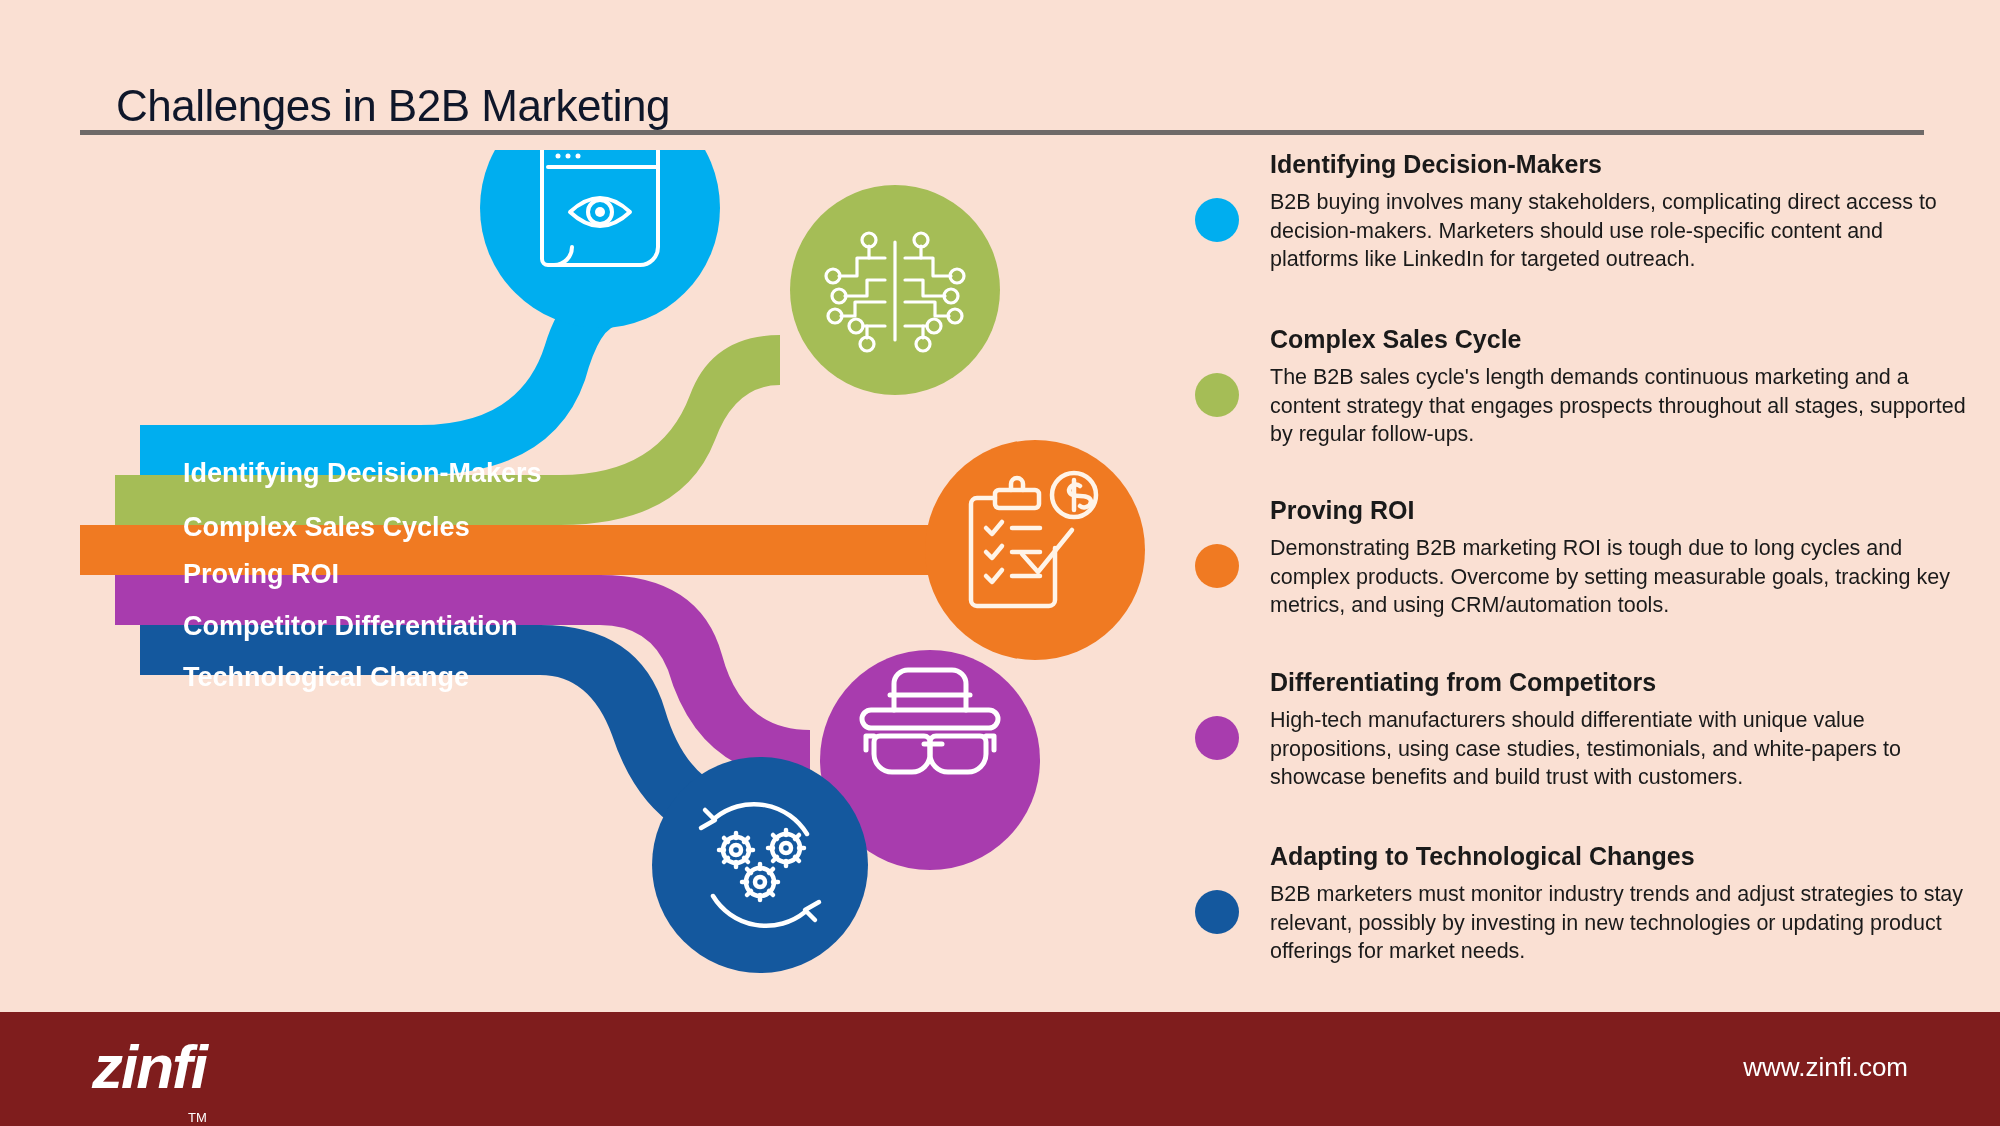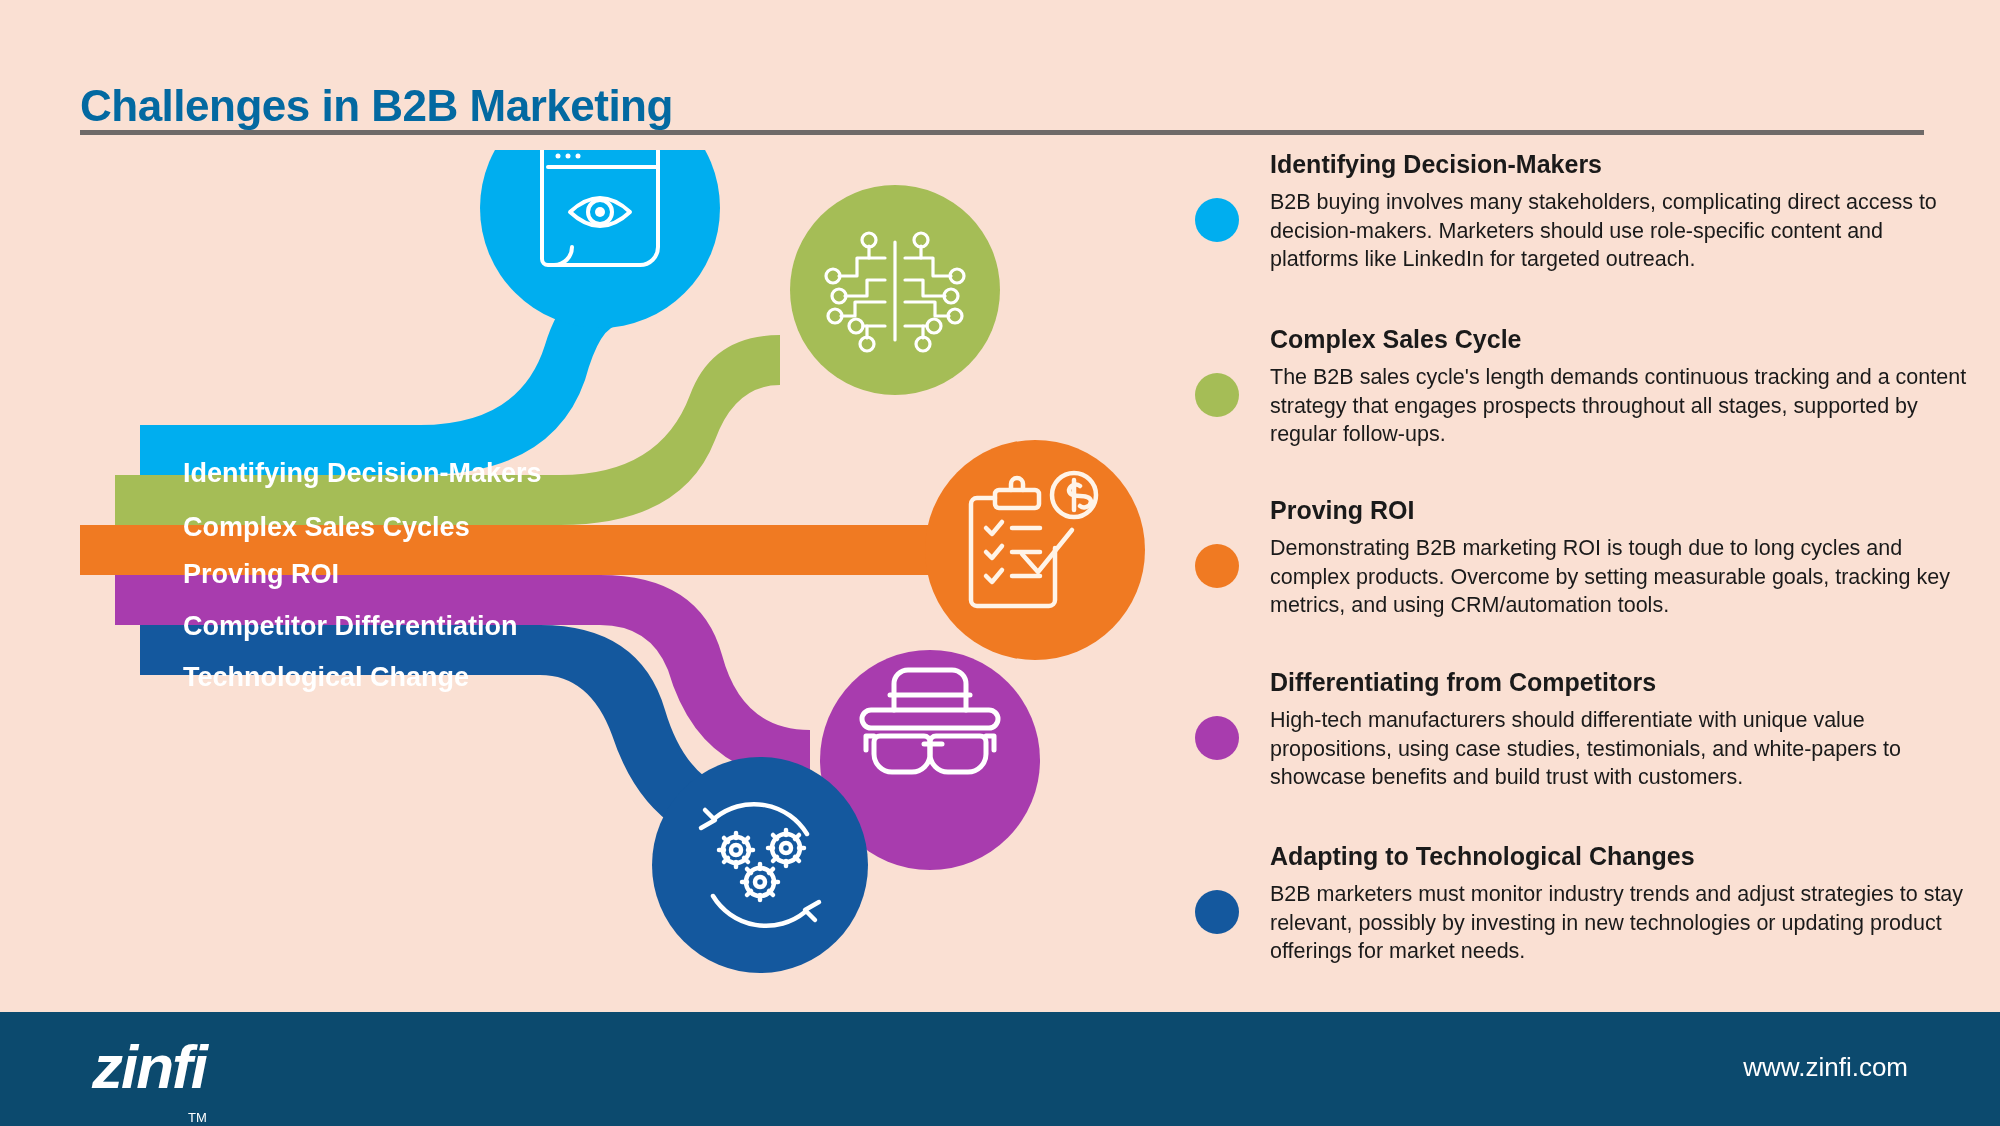"Challenges in B2B Marketing" .title { color: #0369a1 -> #0f172a; font-weight: bold -> normal; margin-left: none -> 36px }
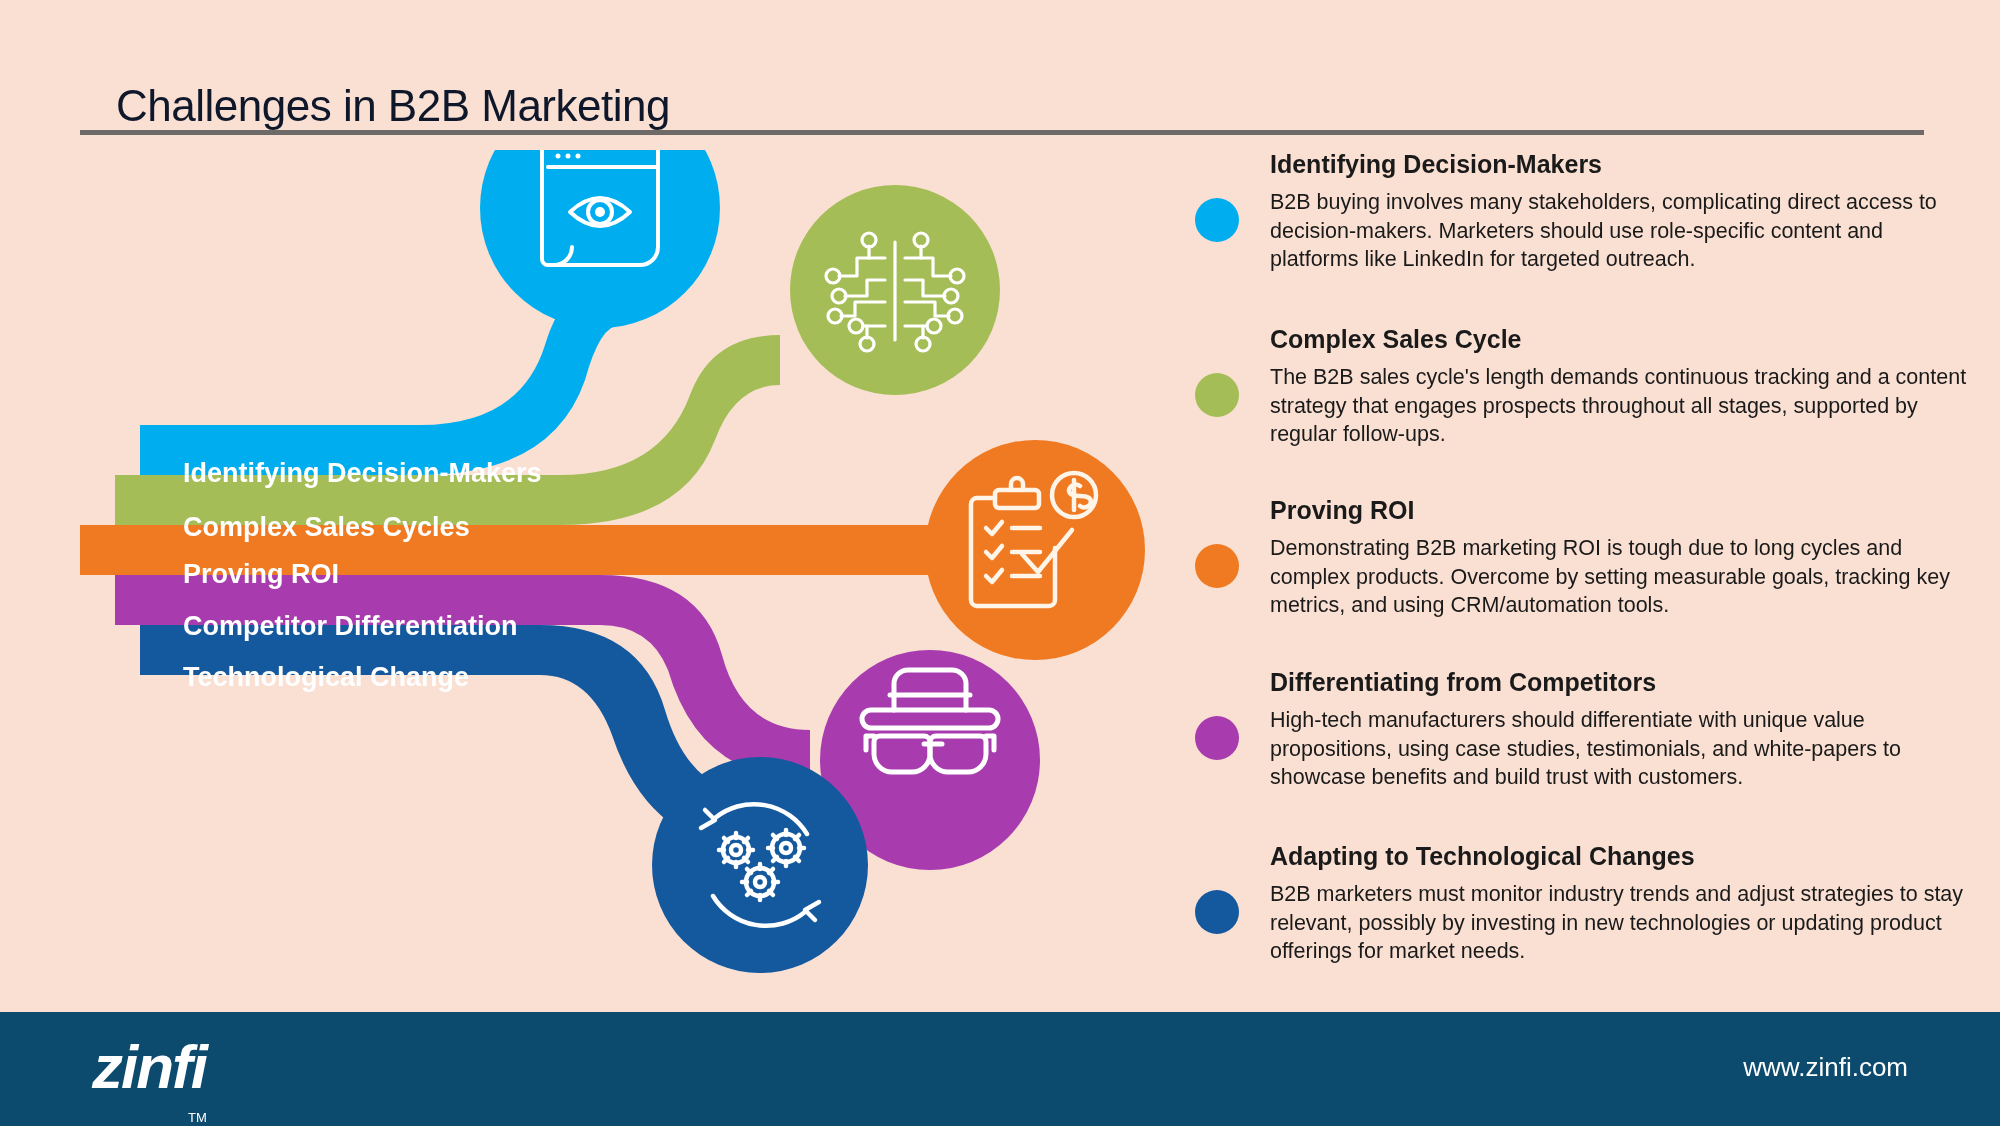"The B2B sales cycle's length" div.item-body { text: tracking -> marketing }
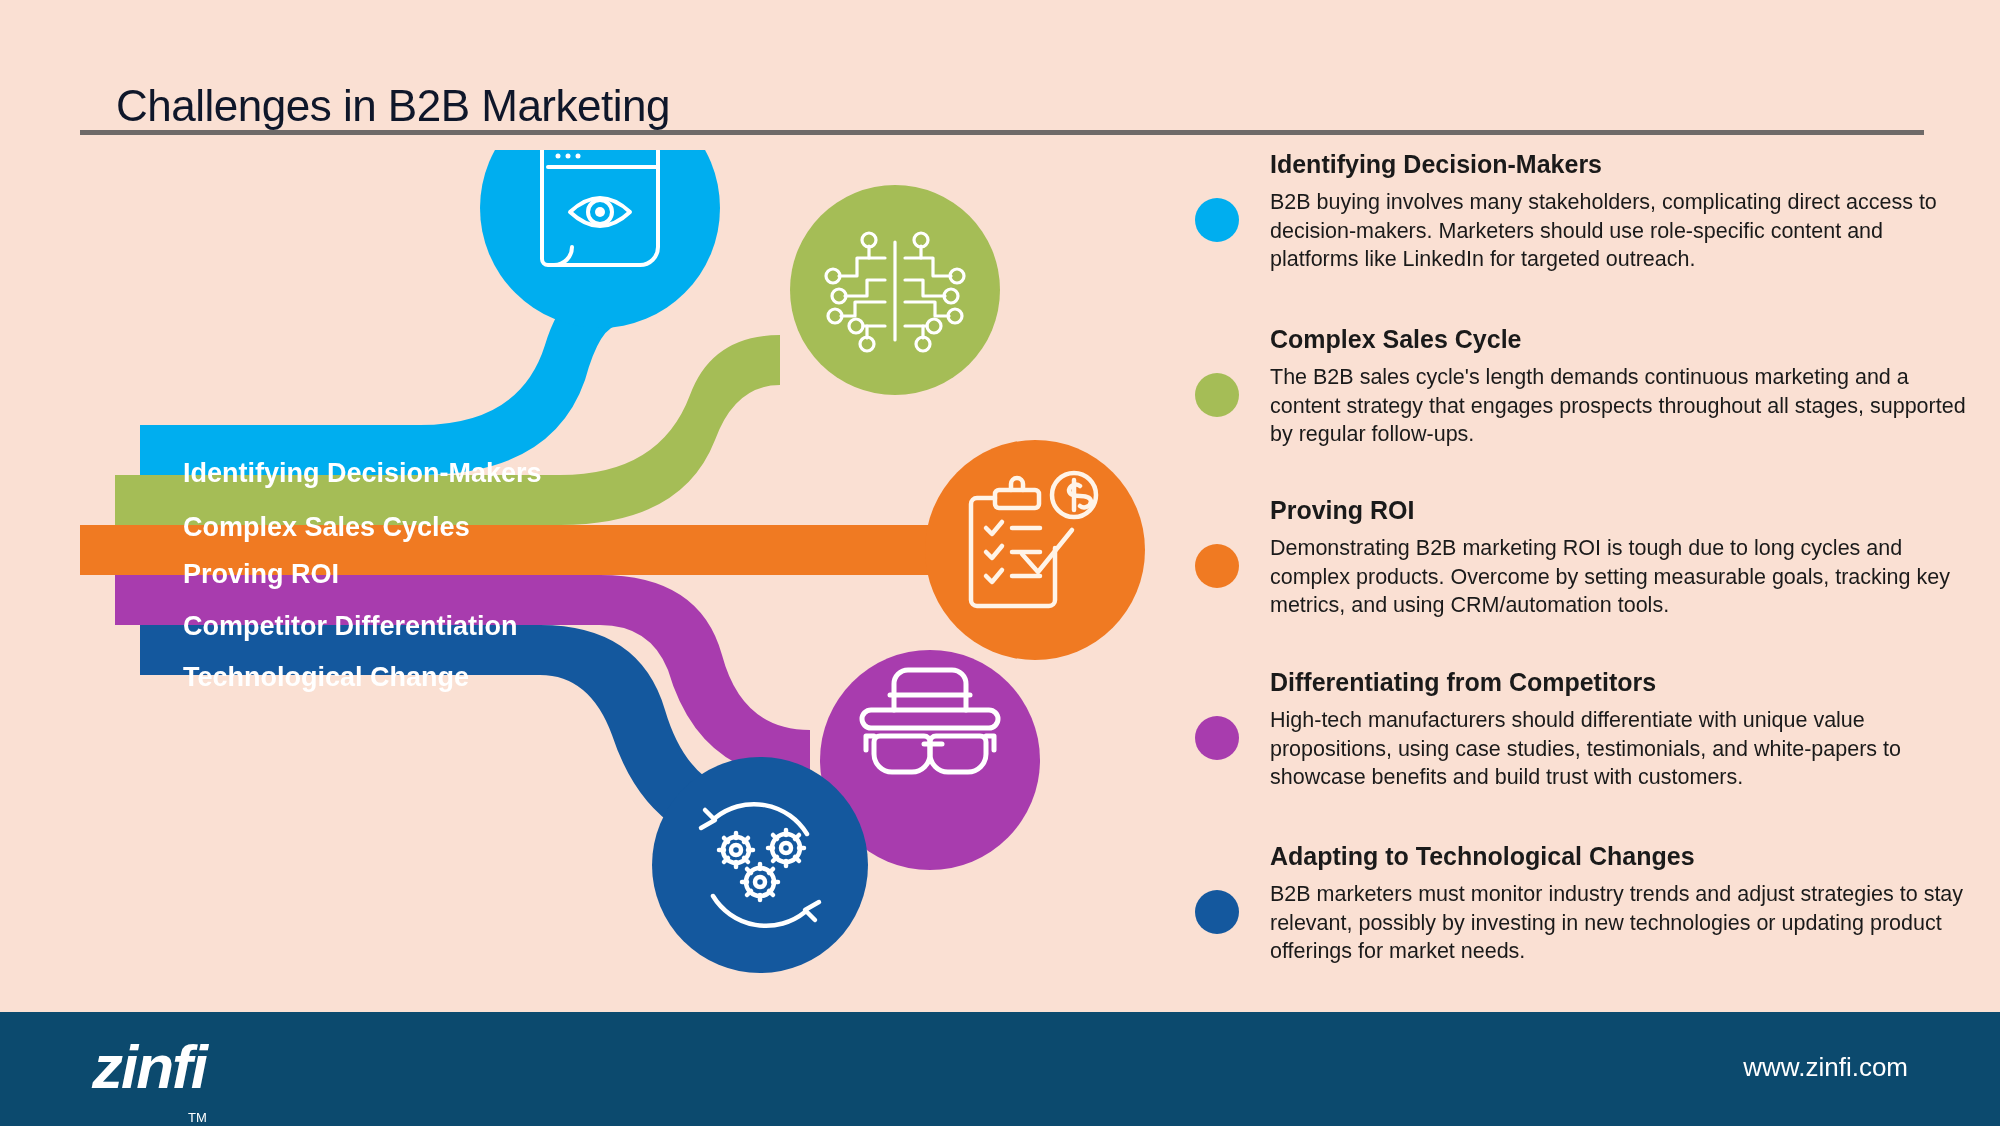"zinfi" .footer { background: #0c4a6e -> #7f1d1d }
